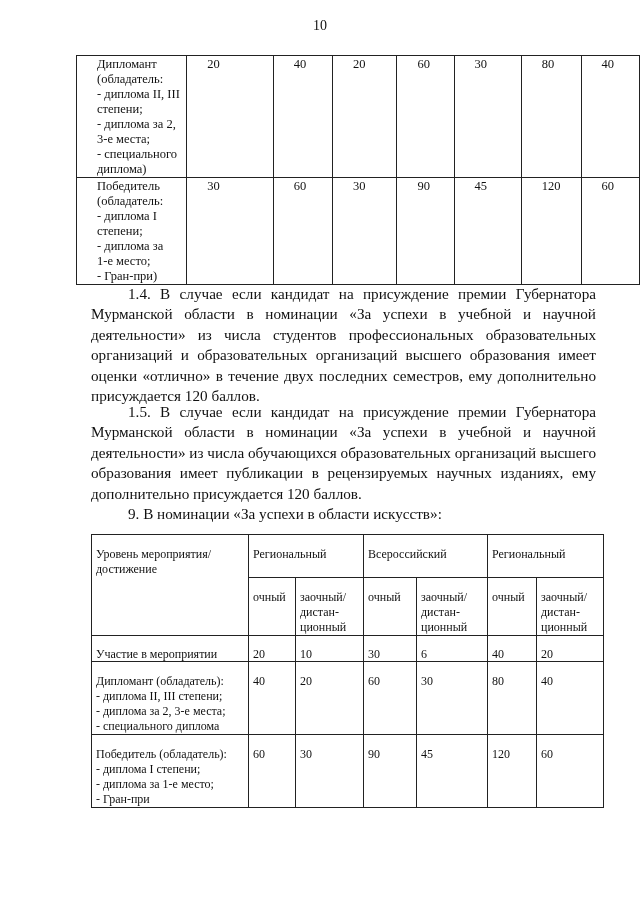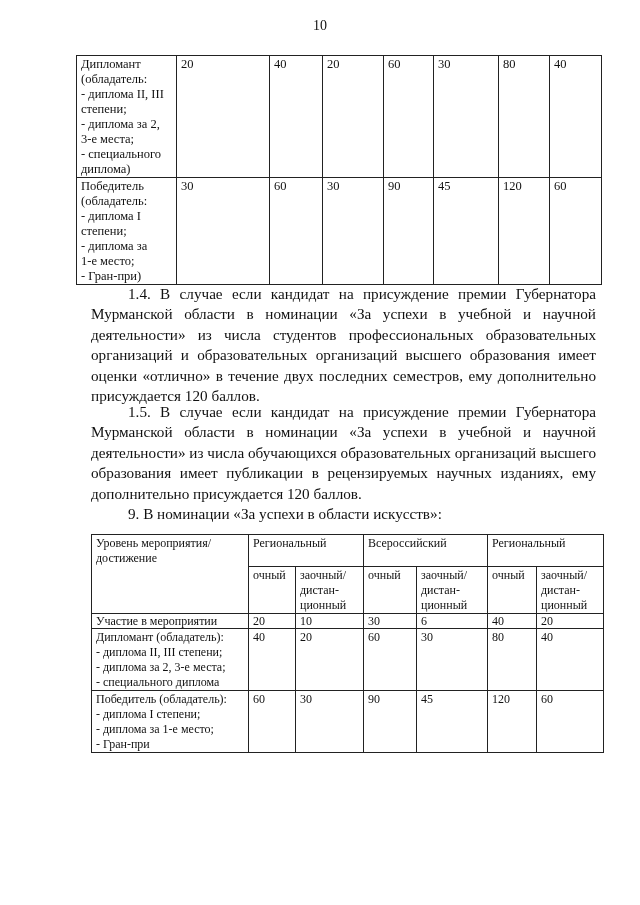"Дипломант" td { padding: 1px 4px 0 4px -> 1px 4px 0 20px }
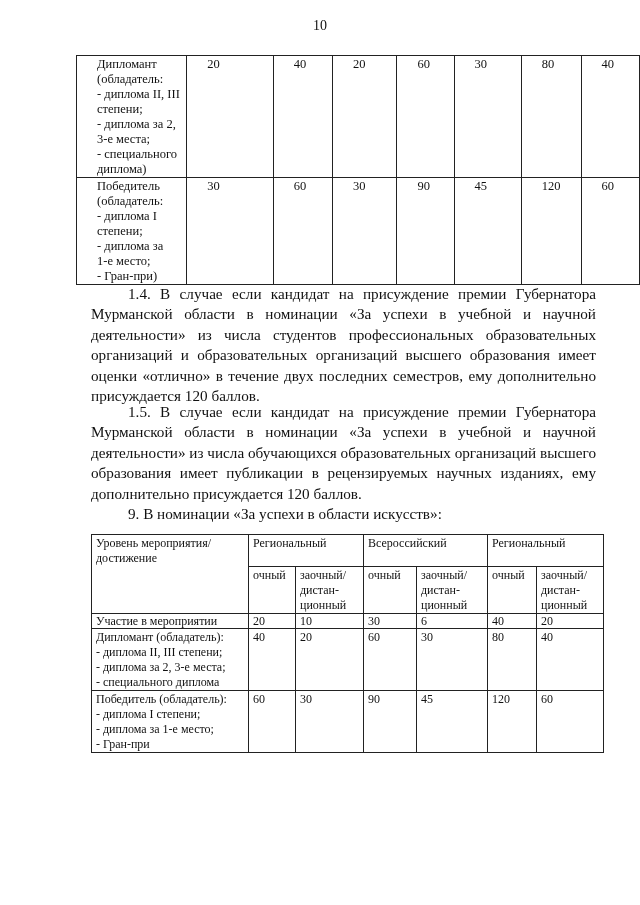"Уровень мероприятия/достижение" #t2 td { padding: 1px 4px 0 4px -> 12px 4px 0 4px }
